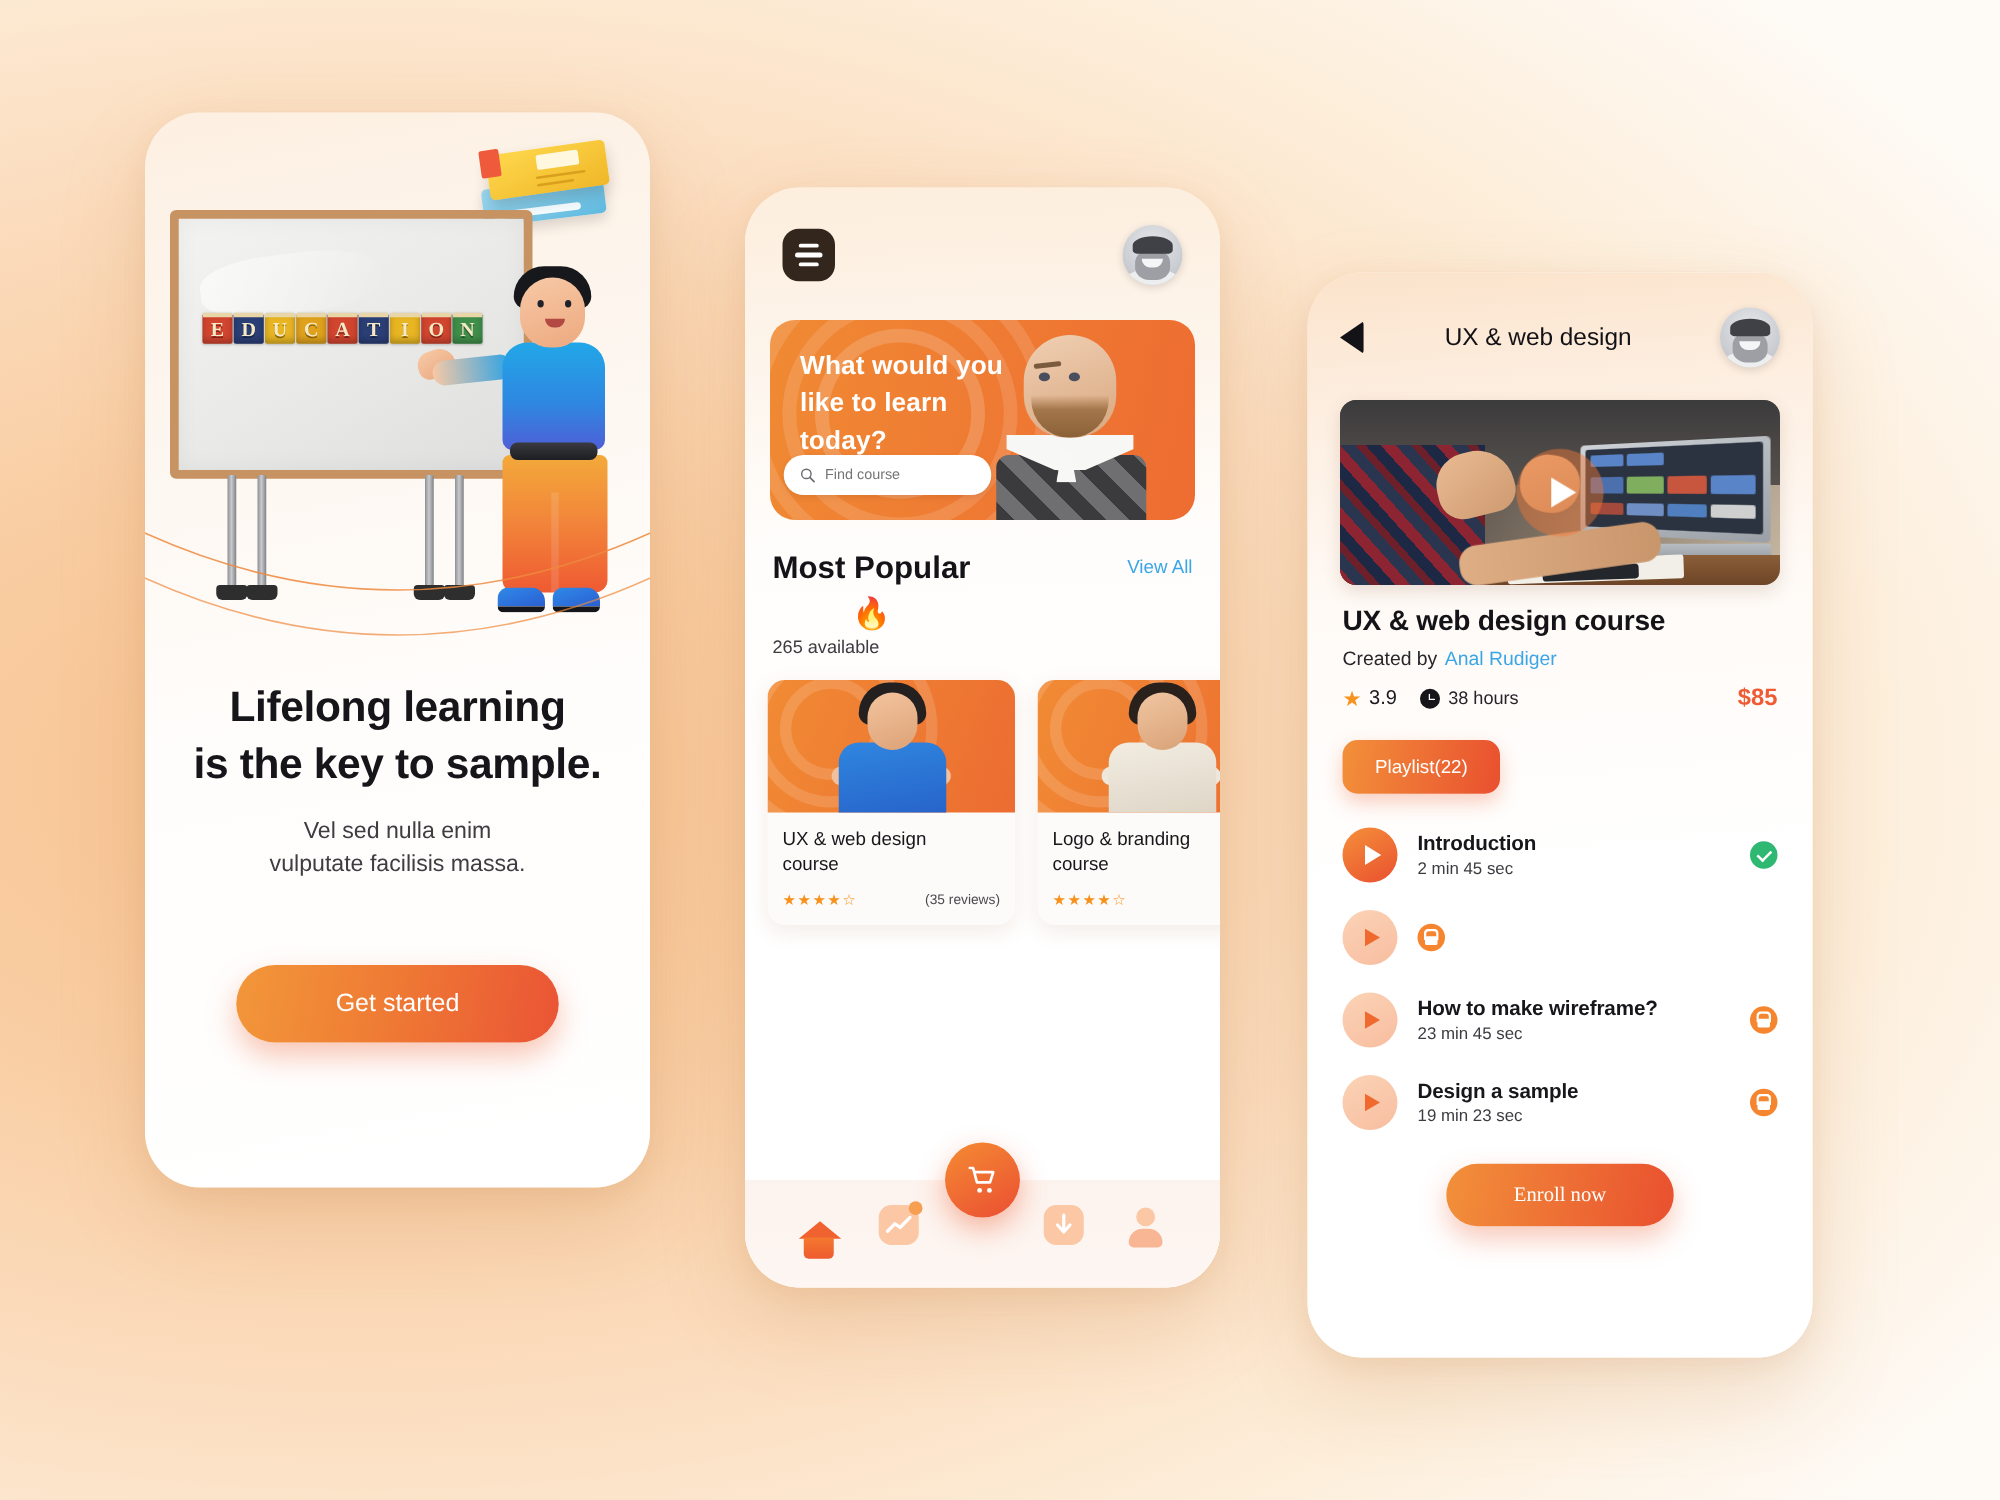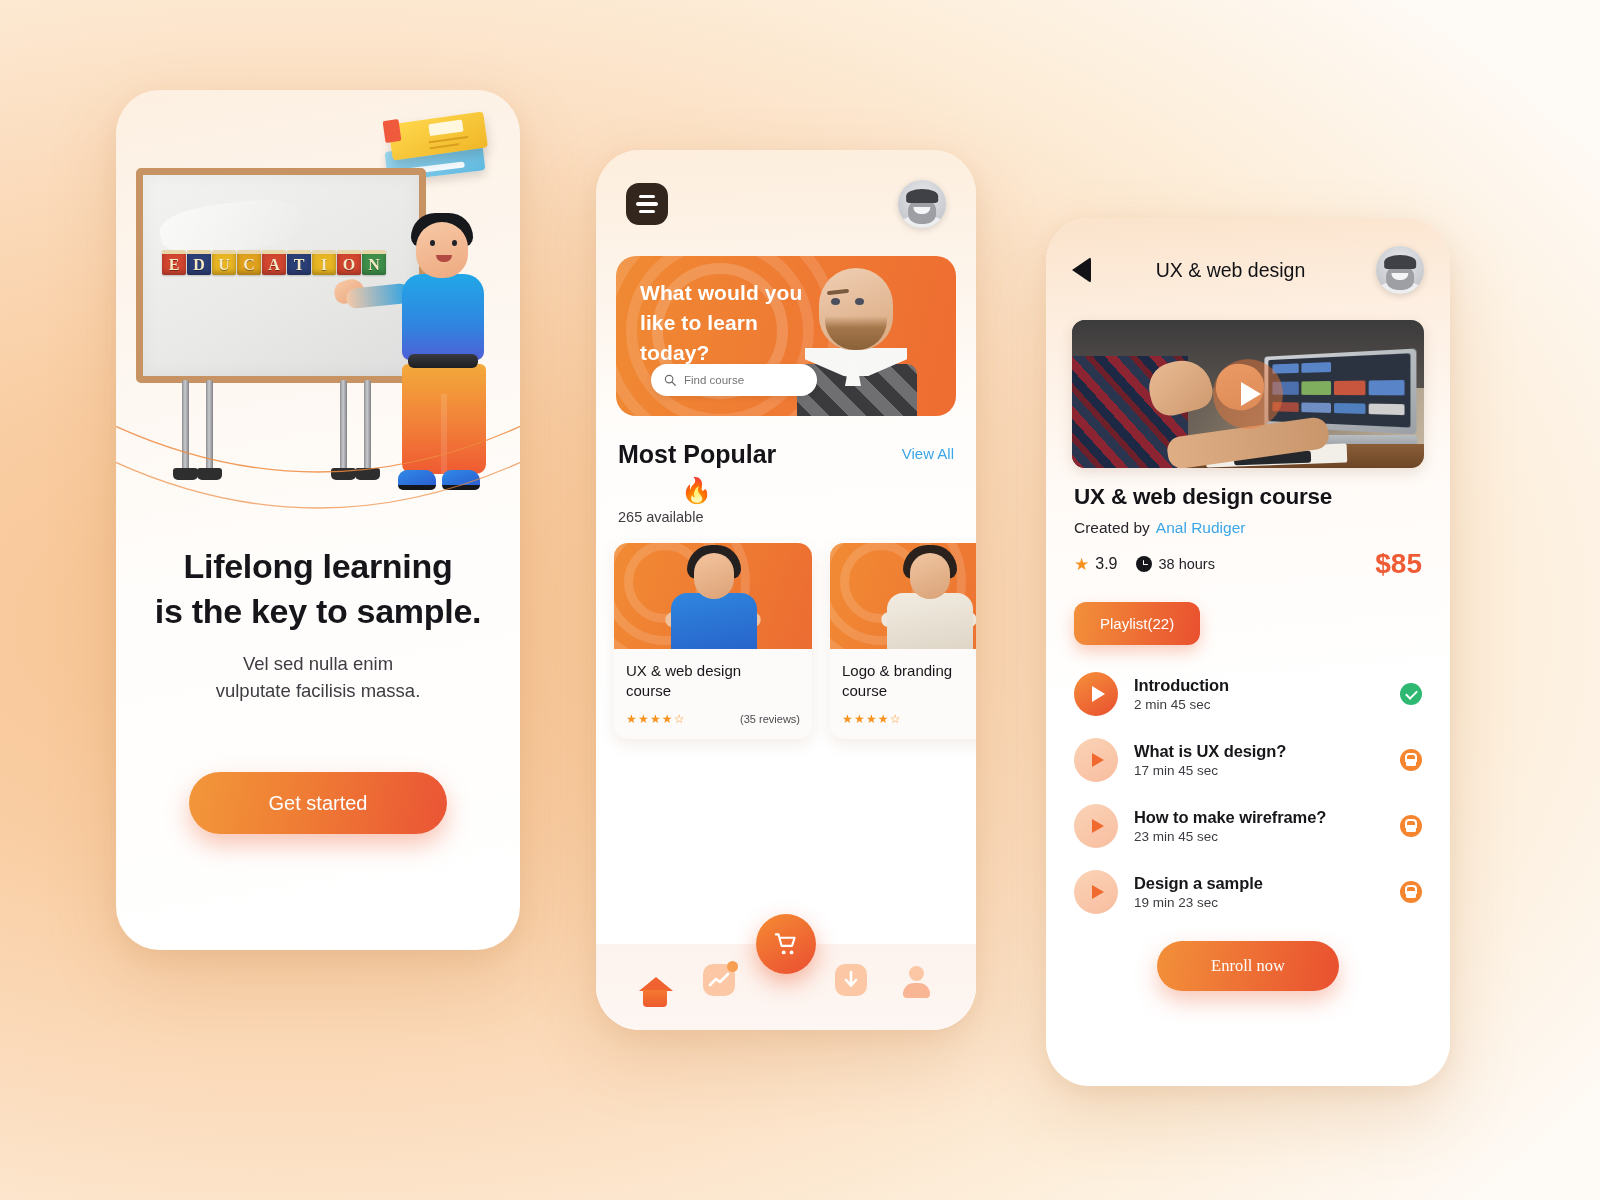"Find course" .search { left: 35px -> 11px }
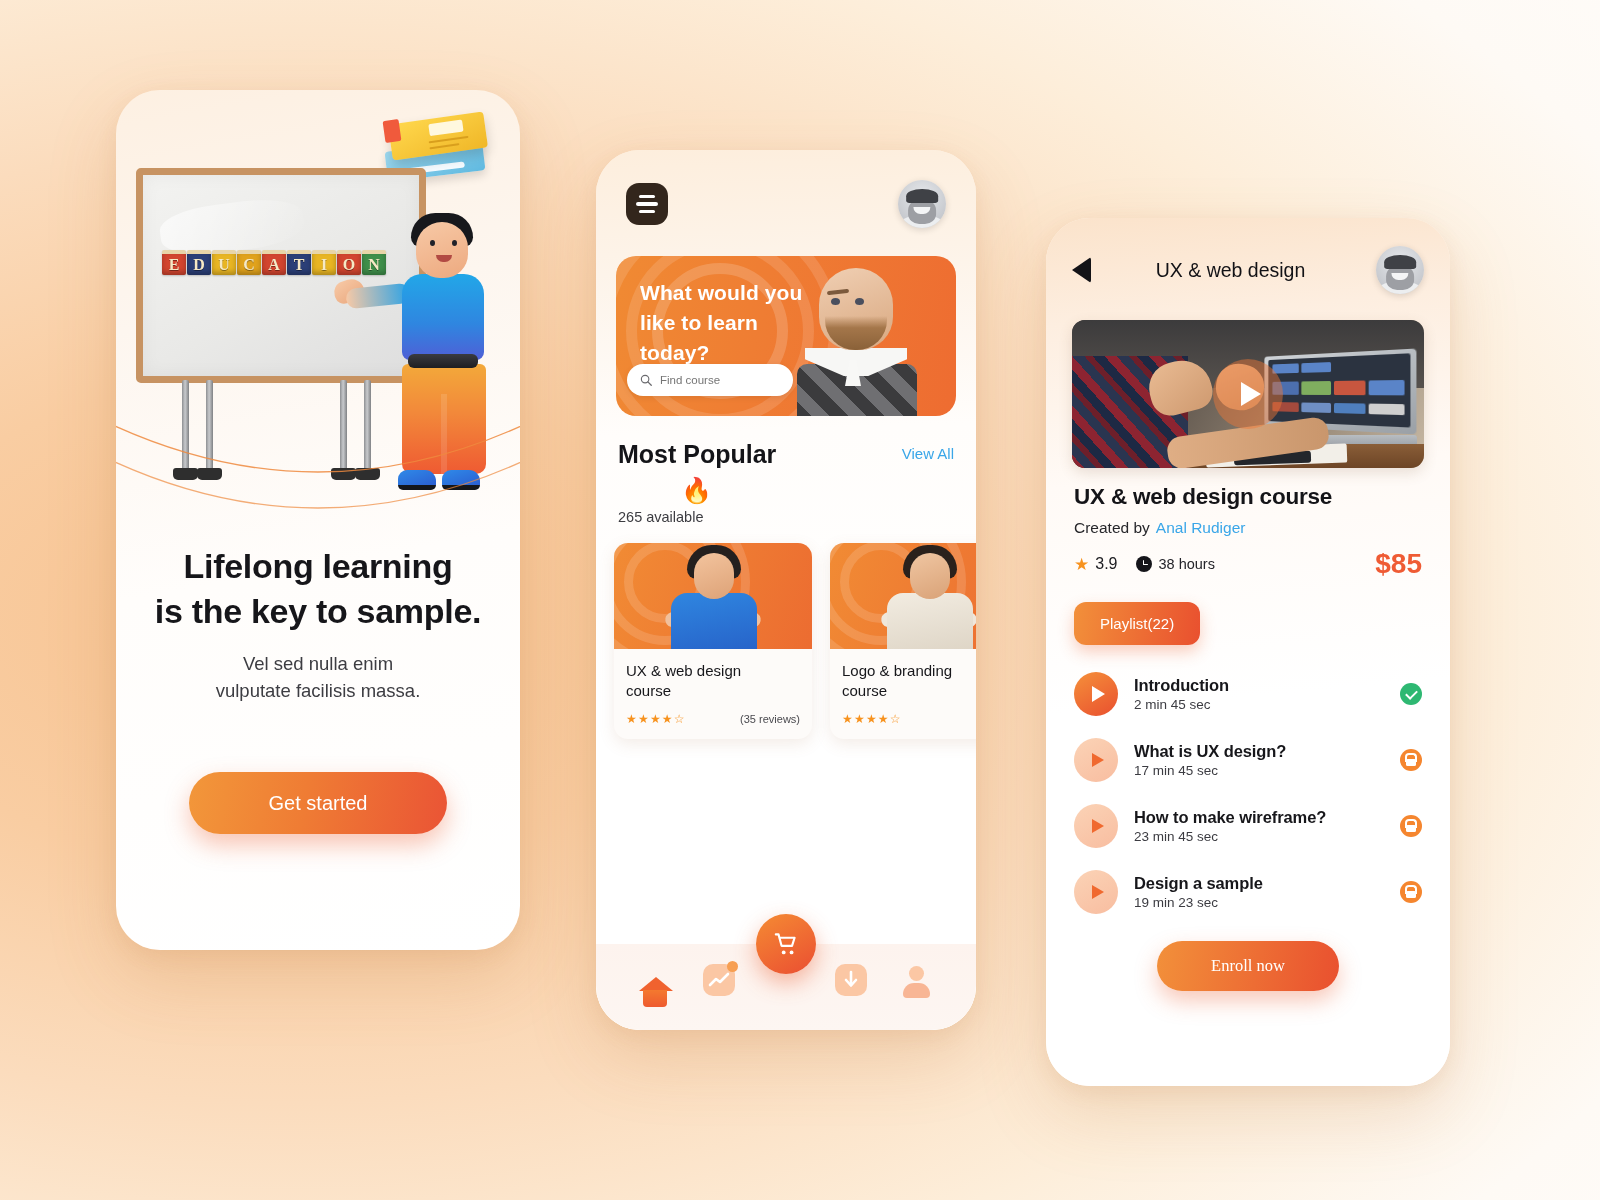"$85" .c-price { font-size: 28px -> 19px }
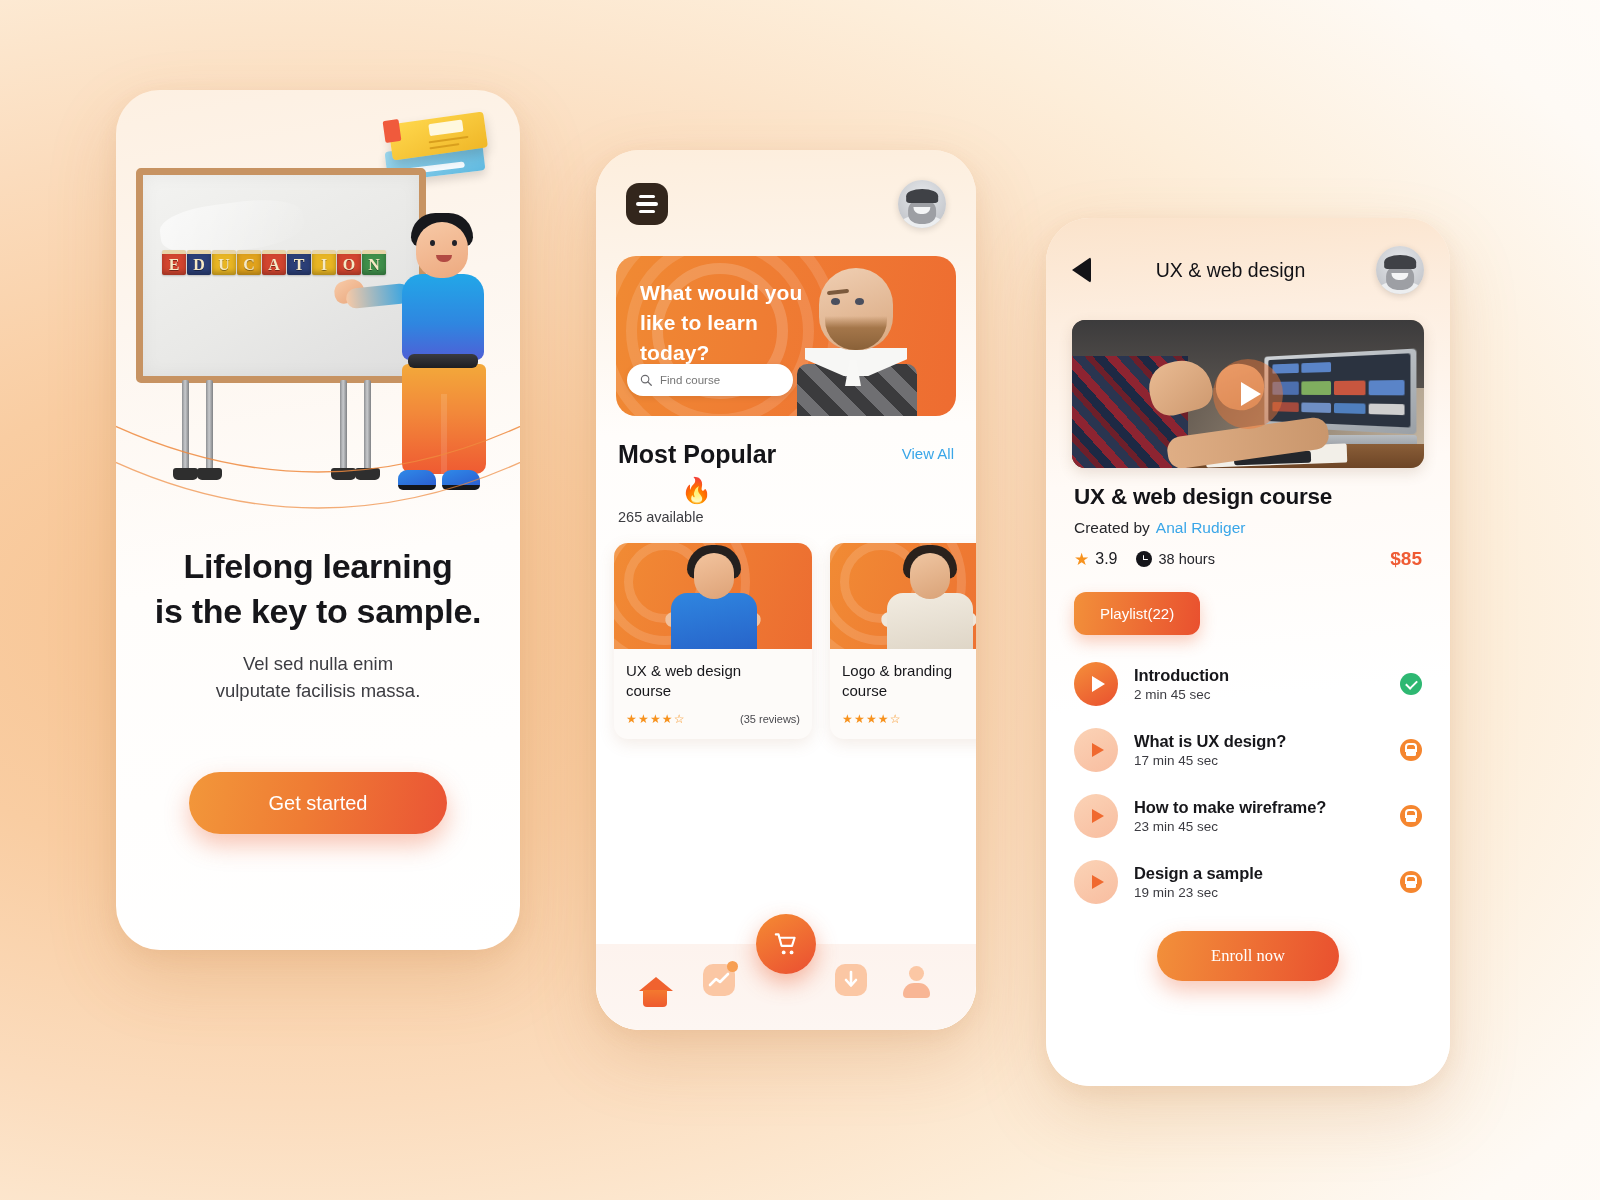"What is UX design?" span.les-txt { html: <span> <span>What is UX design?</span> <span>17 min 45 sec</span> </span> -> none }
